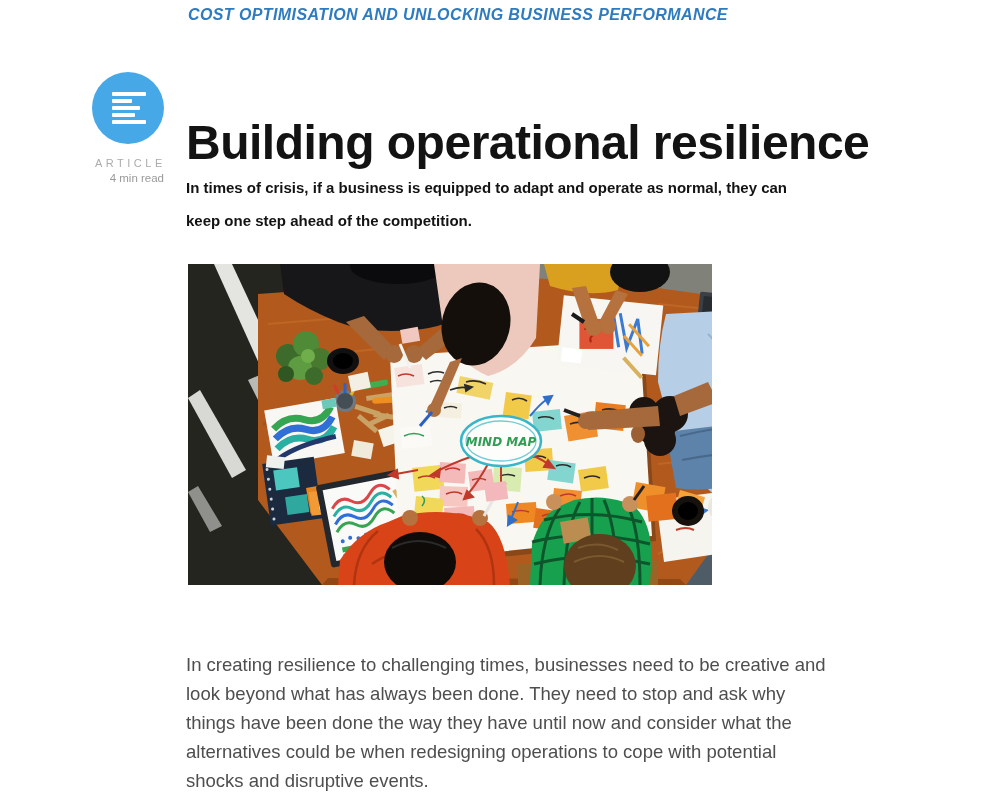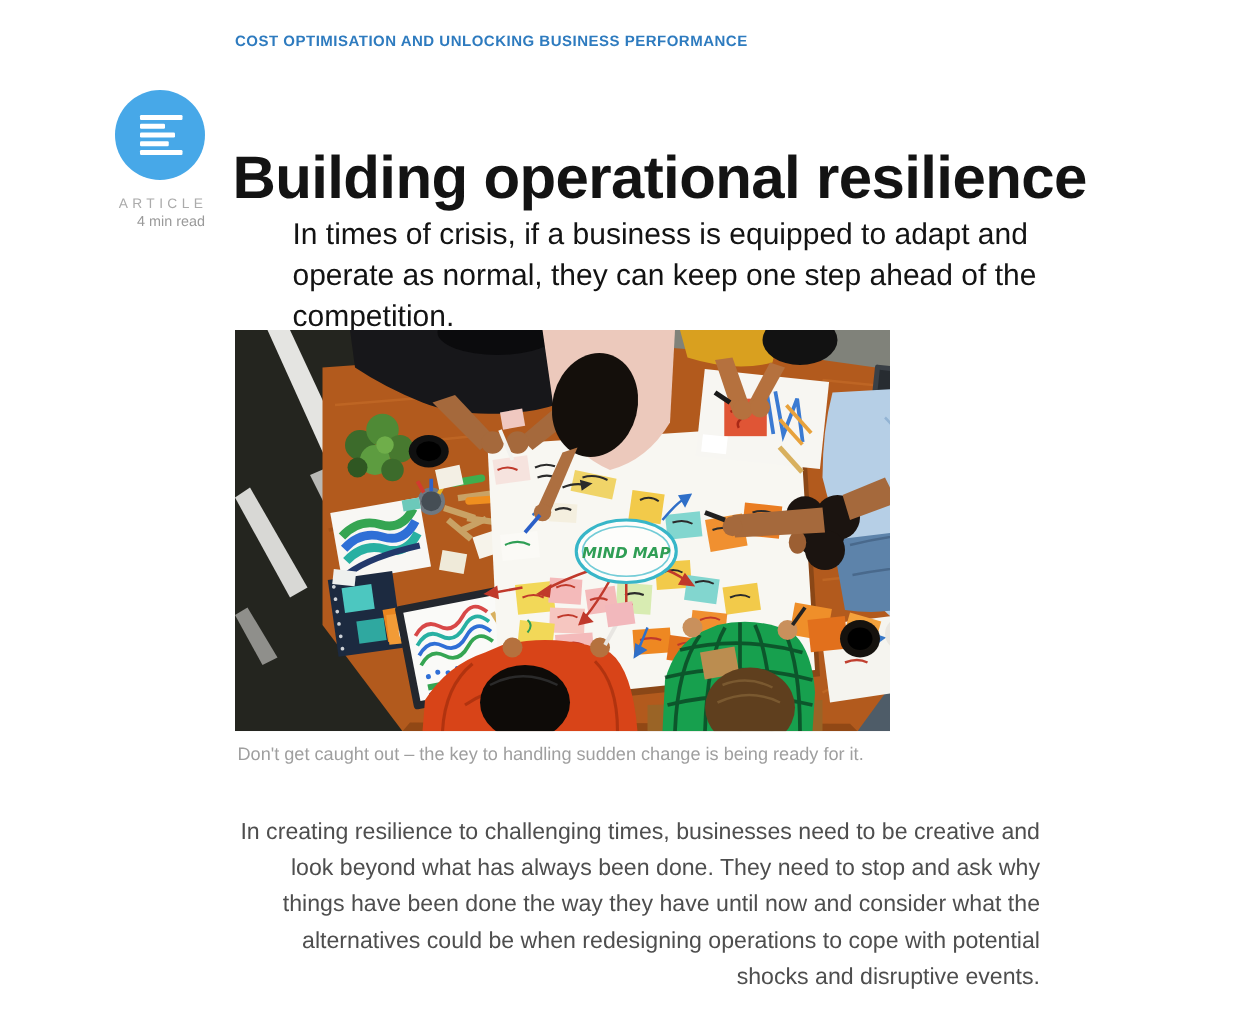"COST OPTIMISATION AND UNLOCKING BUSINESS" .eyebrow { font-size: 12px -> 16px; font-style: none -> italic; top: 26px -> 6px }
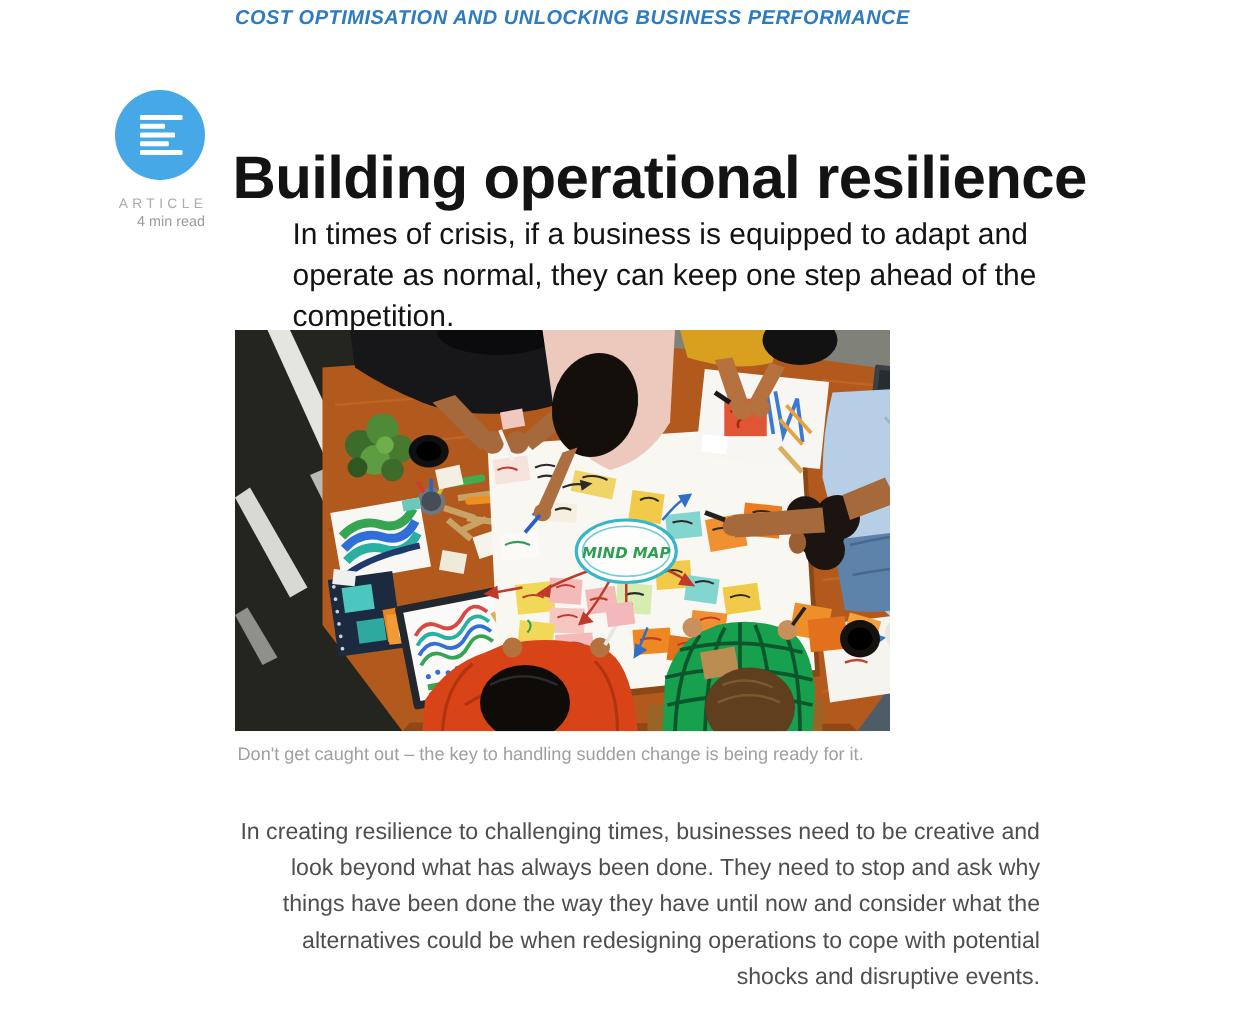"In times of crisis, if" .standfirst { font-size: 24px -> 15px; font-weight: 400 -> 700; margin-left: 48px -> none }
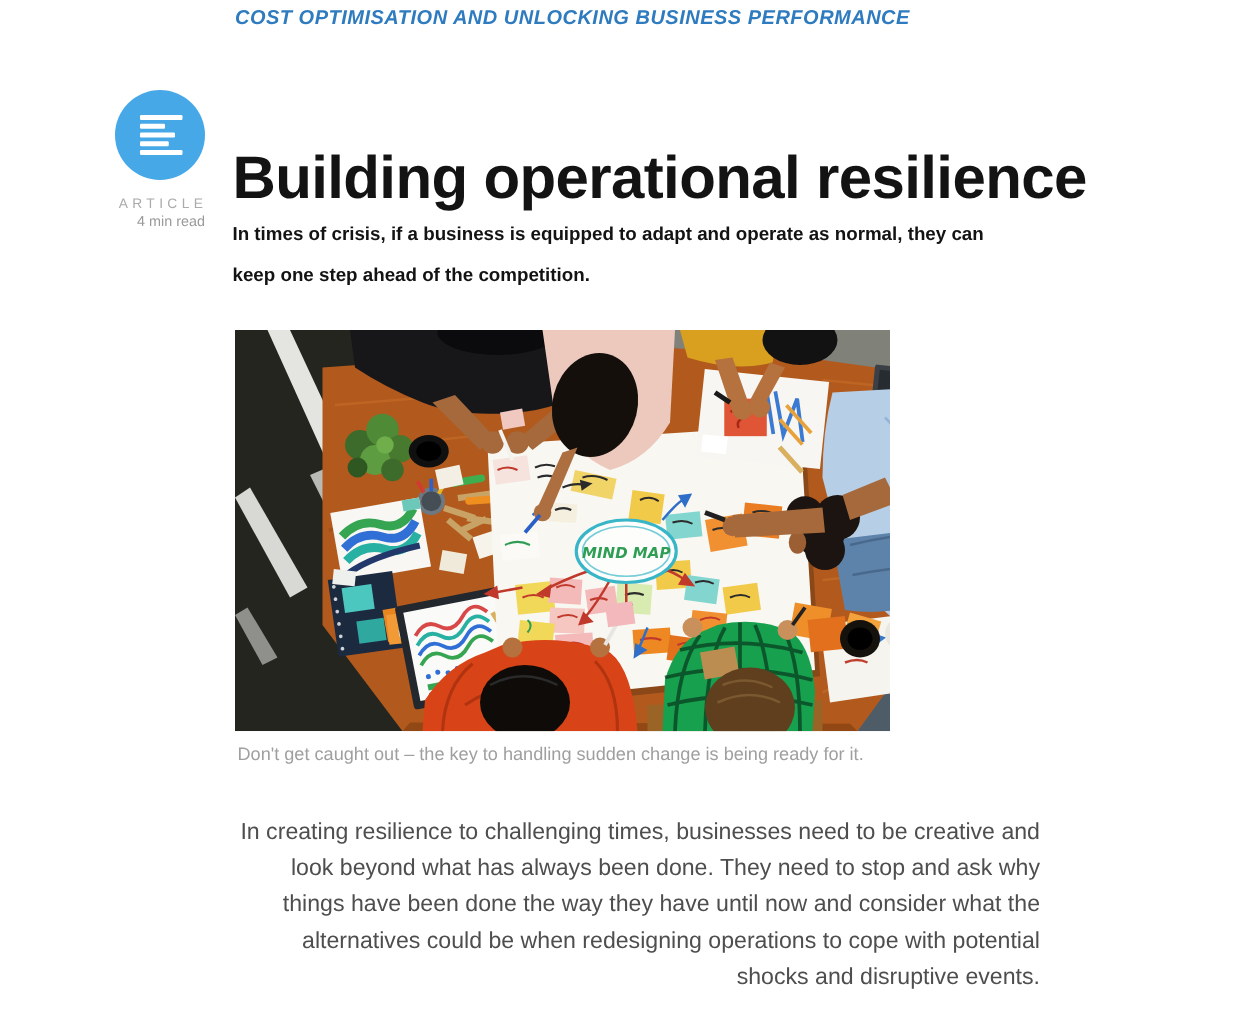"Don't get caught out –" div.caption { html: <div>Don't get caught out – the key to handling sudden change is being ready for it.</div> -> none }
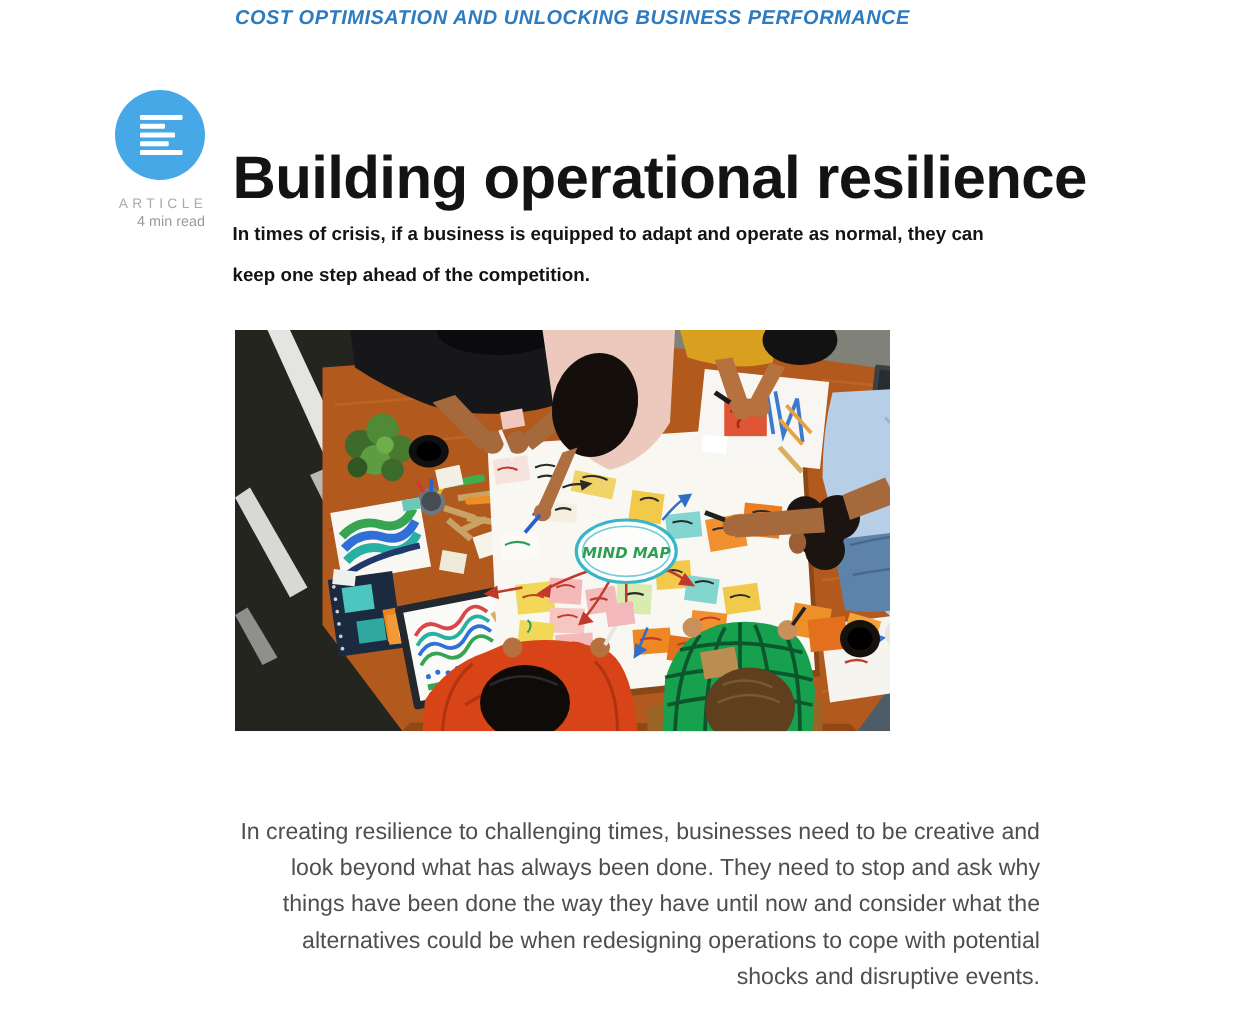"In creating resilience to challenging" .body-text { text-align: right -> none }
